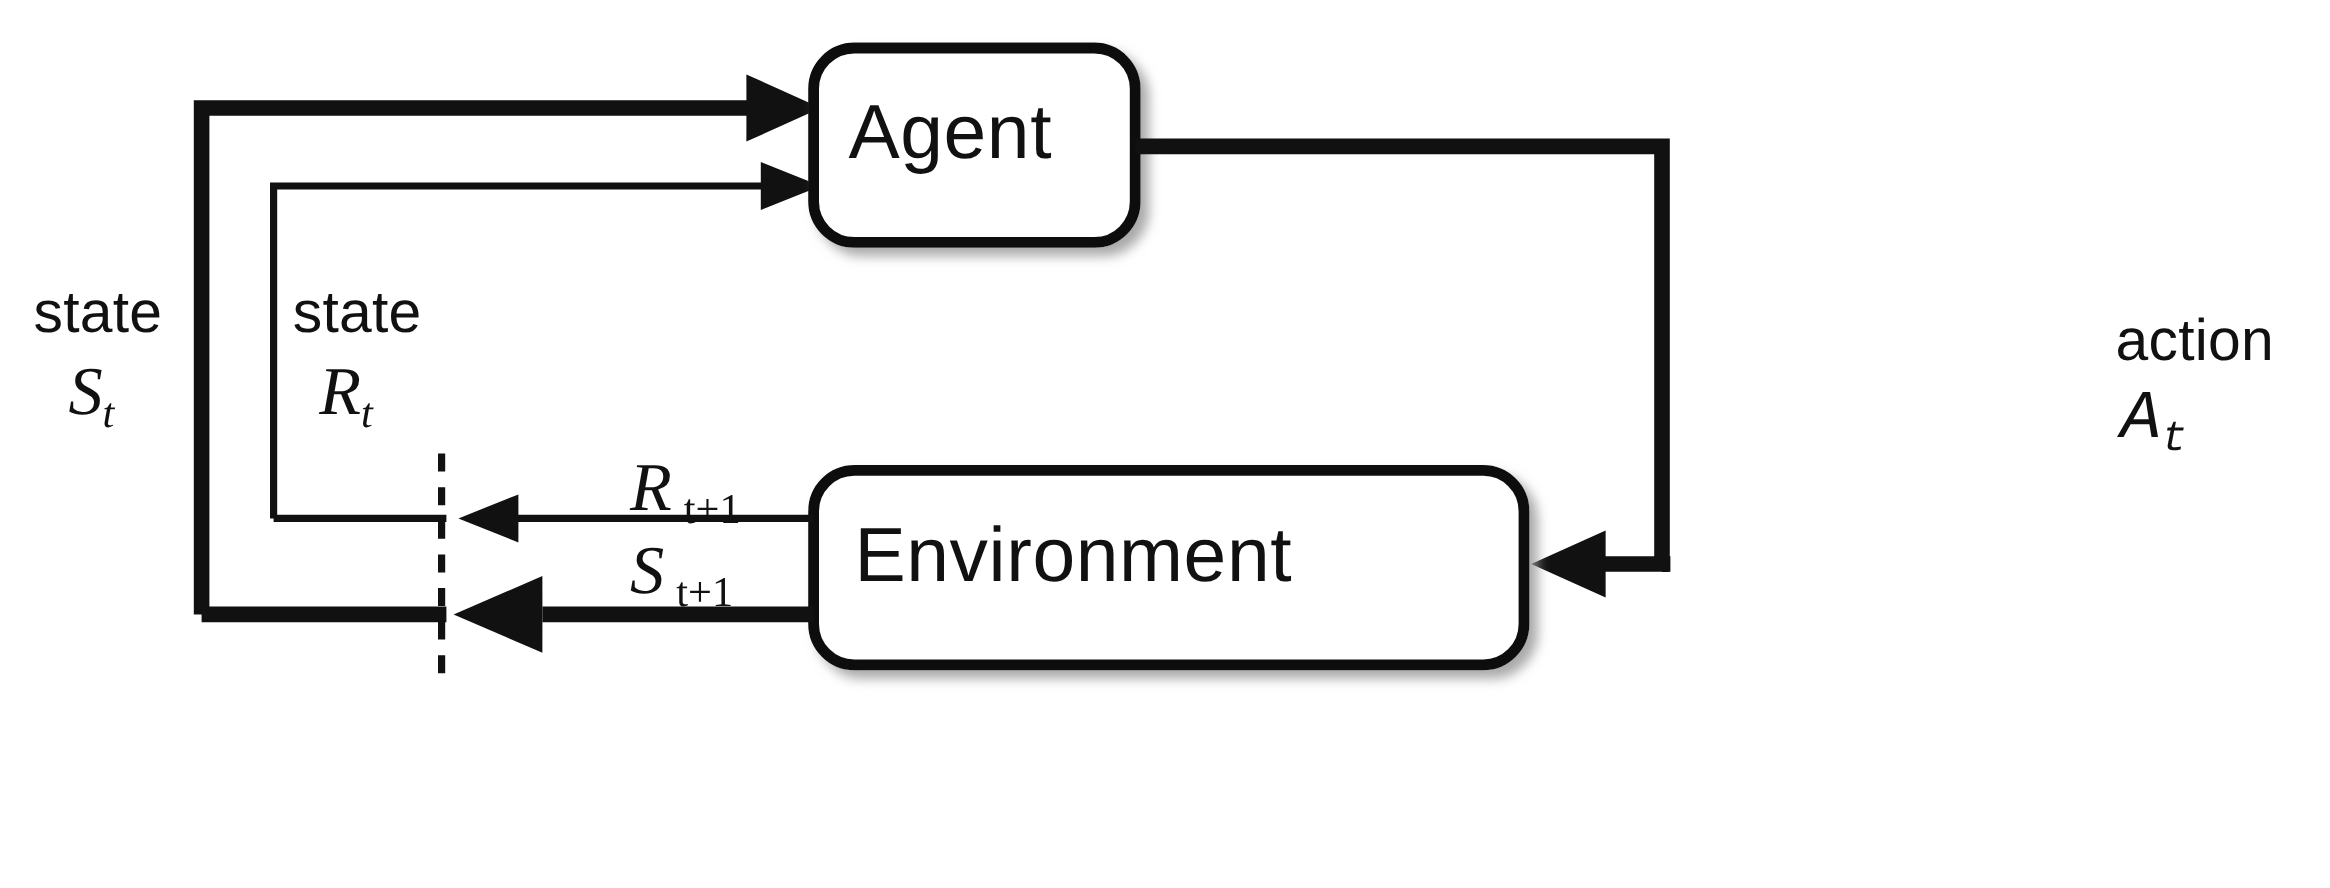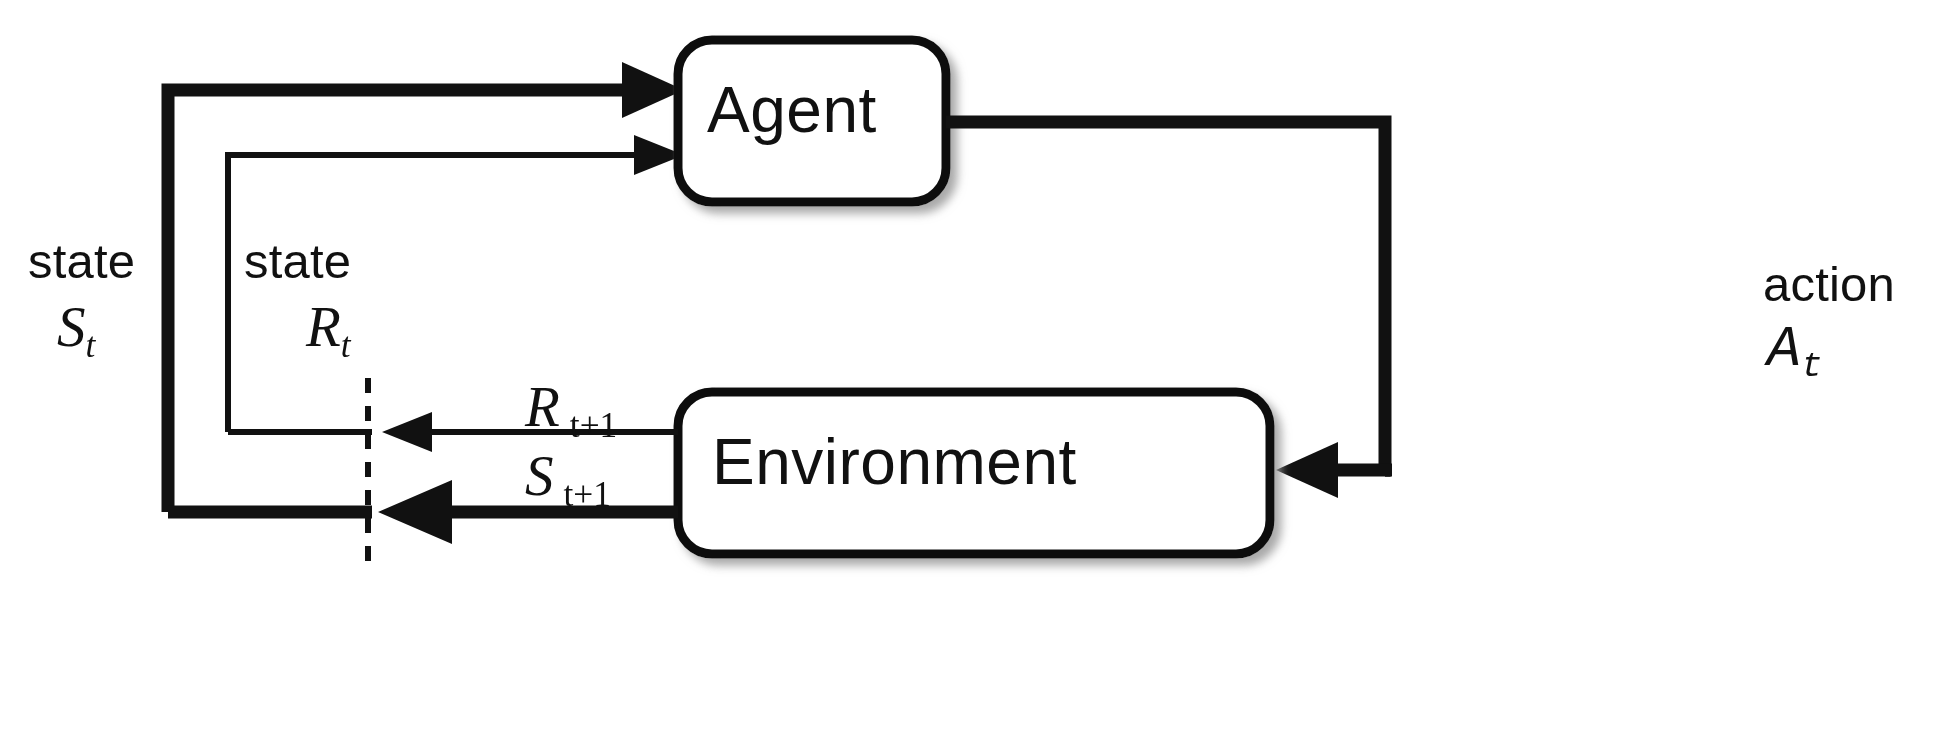"Rt" div.math { margin-left: 40px -> none }
